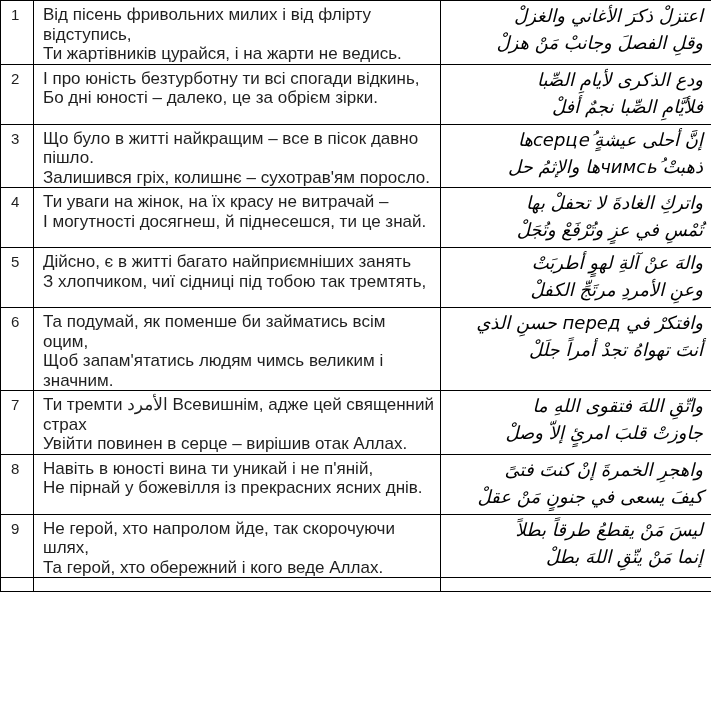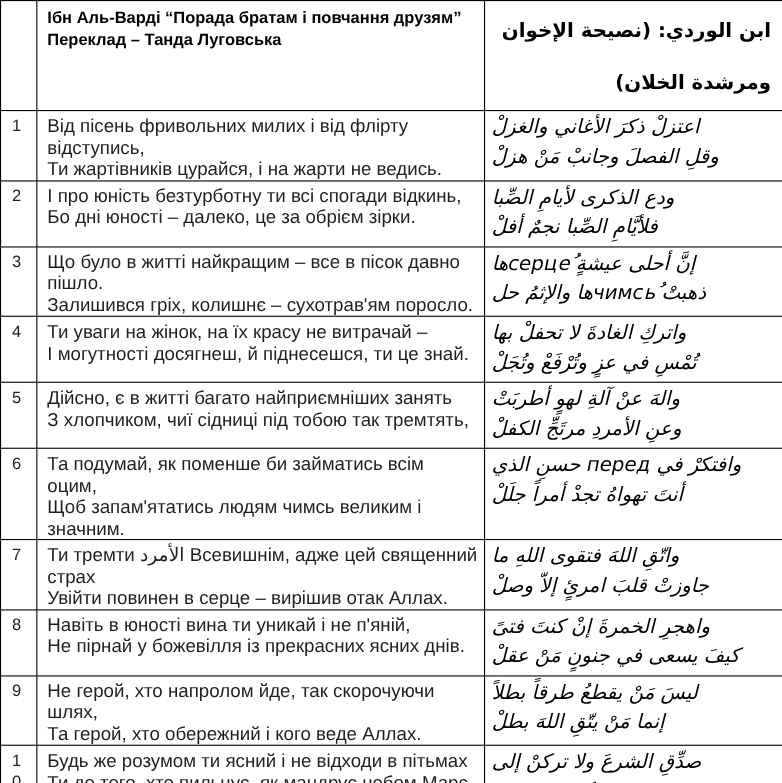"Ібн Аль-Варді “Порада братам і" tr.head-row { html: <tr> <td></td> <td> <div>Ібн Аль-Варді “Порада братам і повчання друзям”</div> <div>Переклад – Танда Луговська</div> </td> <td> <div>ابن الوردي: (نصيحة الإخوان</div> <div>ومرشدة الخلان)</div> </td> </tr> -> none }
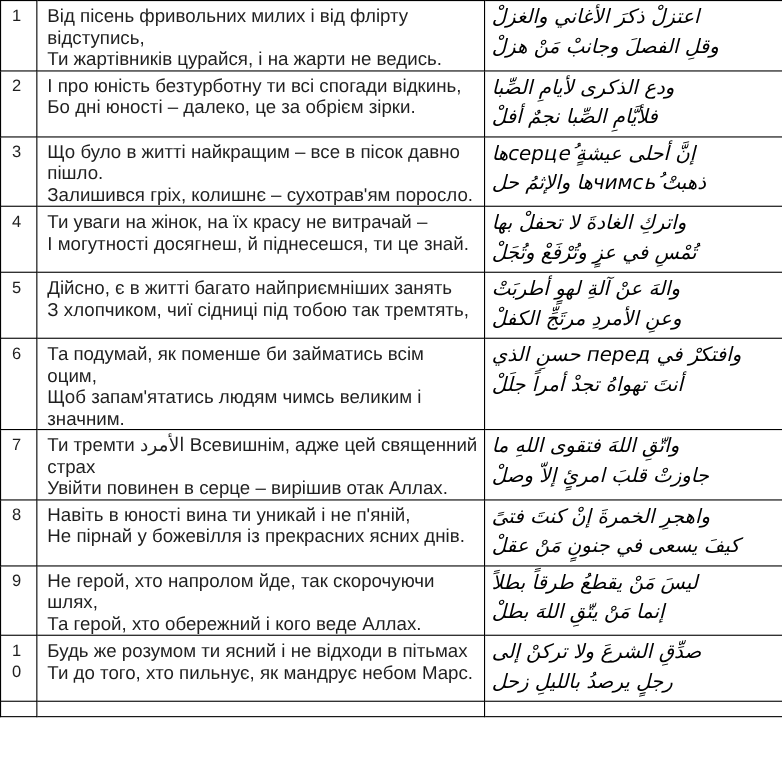"اعتزلْ ذكرَ الأغاني والغزلْ" td.ar { text-align: left -> right }
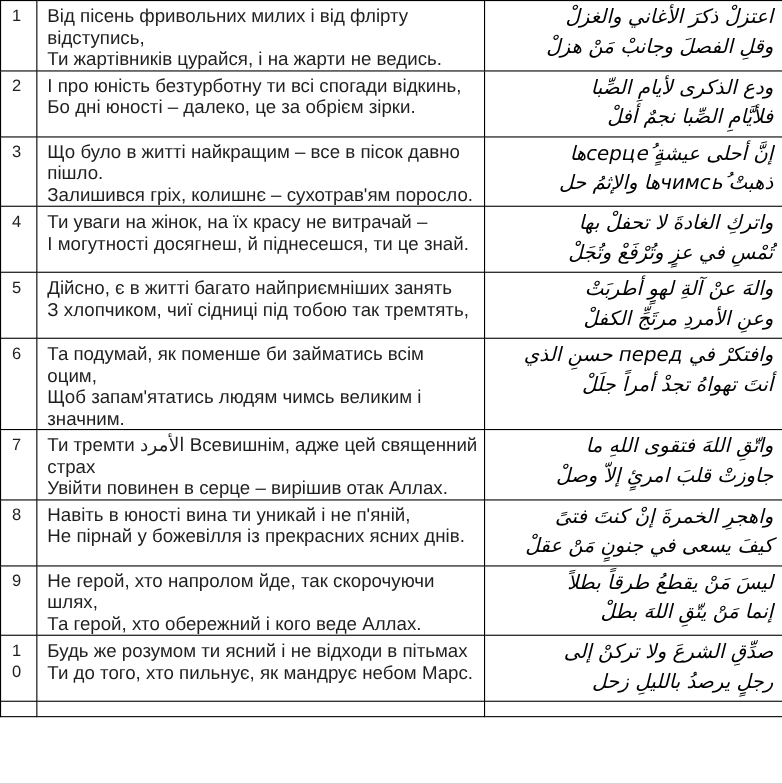"10" tr.body-row { html: <tr> <td>10</td> <td> <div>Будь же розумом ти ясний і не відходи в пітьмах</div> <div>Ти до того, хто пильнує, як мандрує небом Марс.</div> </td> <td> <div>صدِّقِ الشرعَ ولا تركنْ إلى</div> <div>رجلٍ يرصدُ بالليلِ زحل</div> </td> </tr> -> none }
